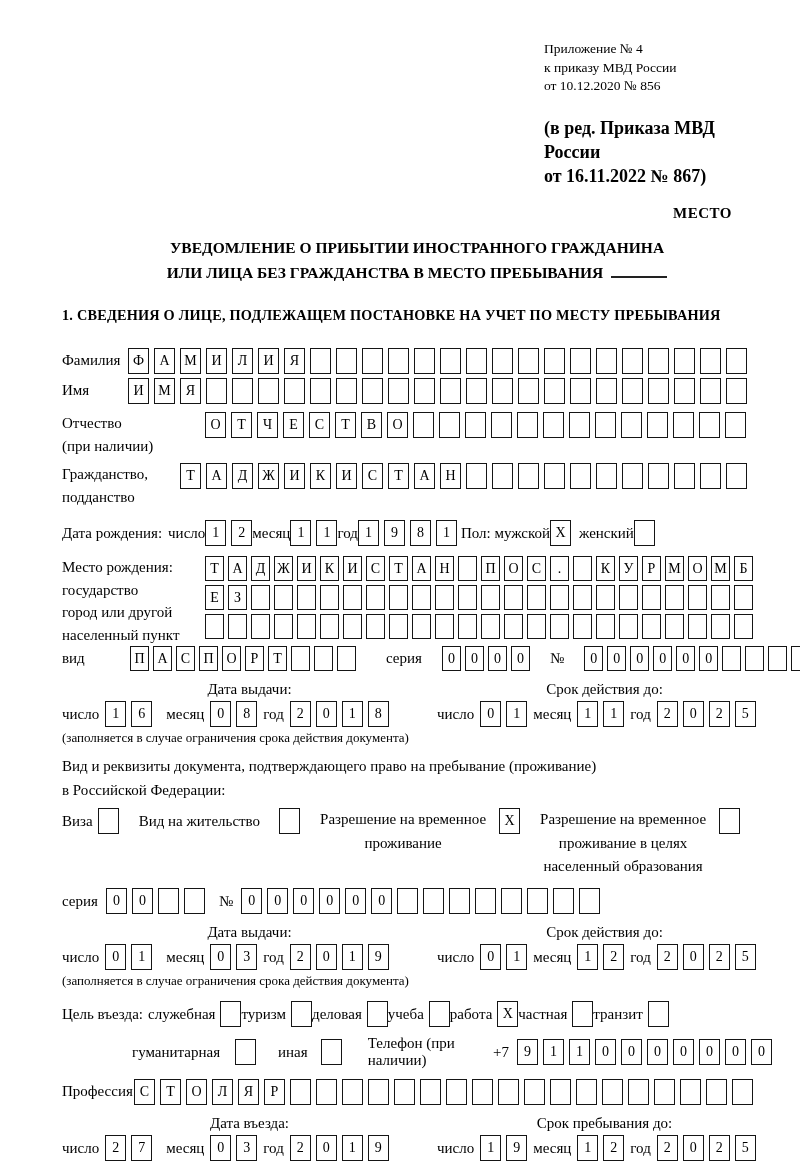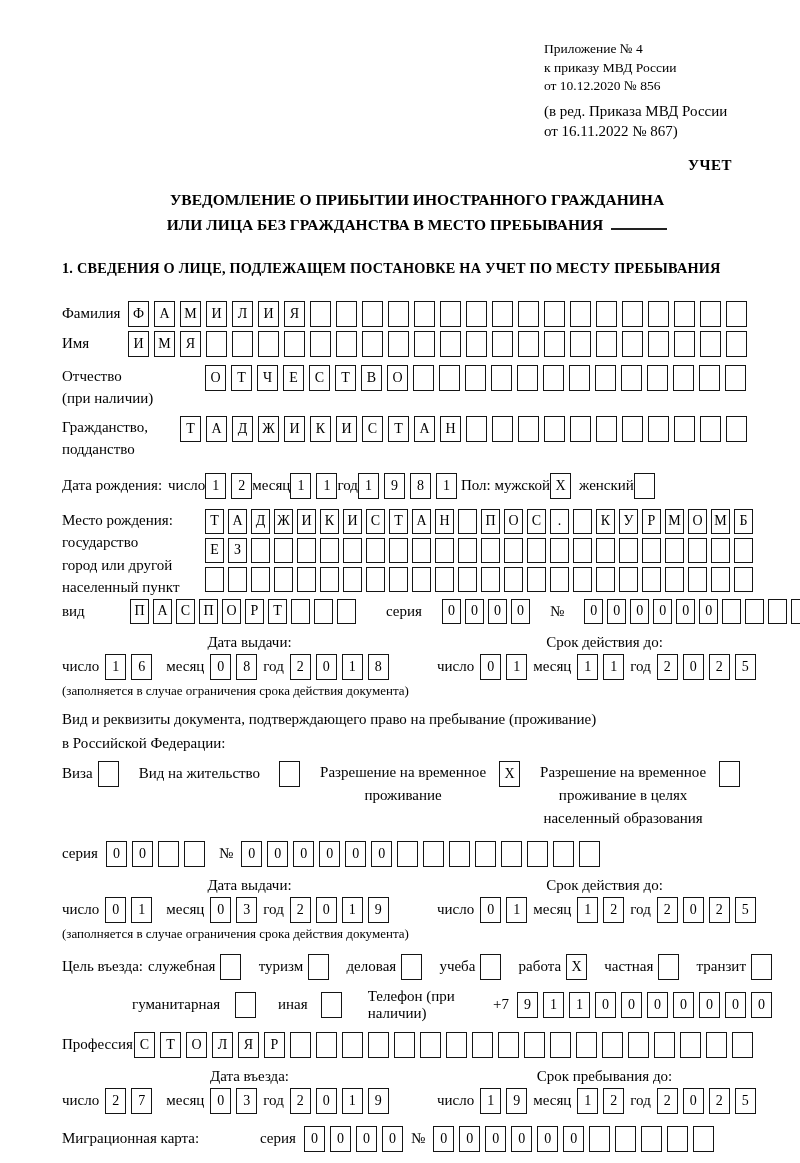"(в ред. Приказа МВД России" .annex .sub { font-size: 15px -> 18px; font-weight: none -> bold; margin-top: 5px -> 20px }
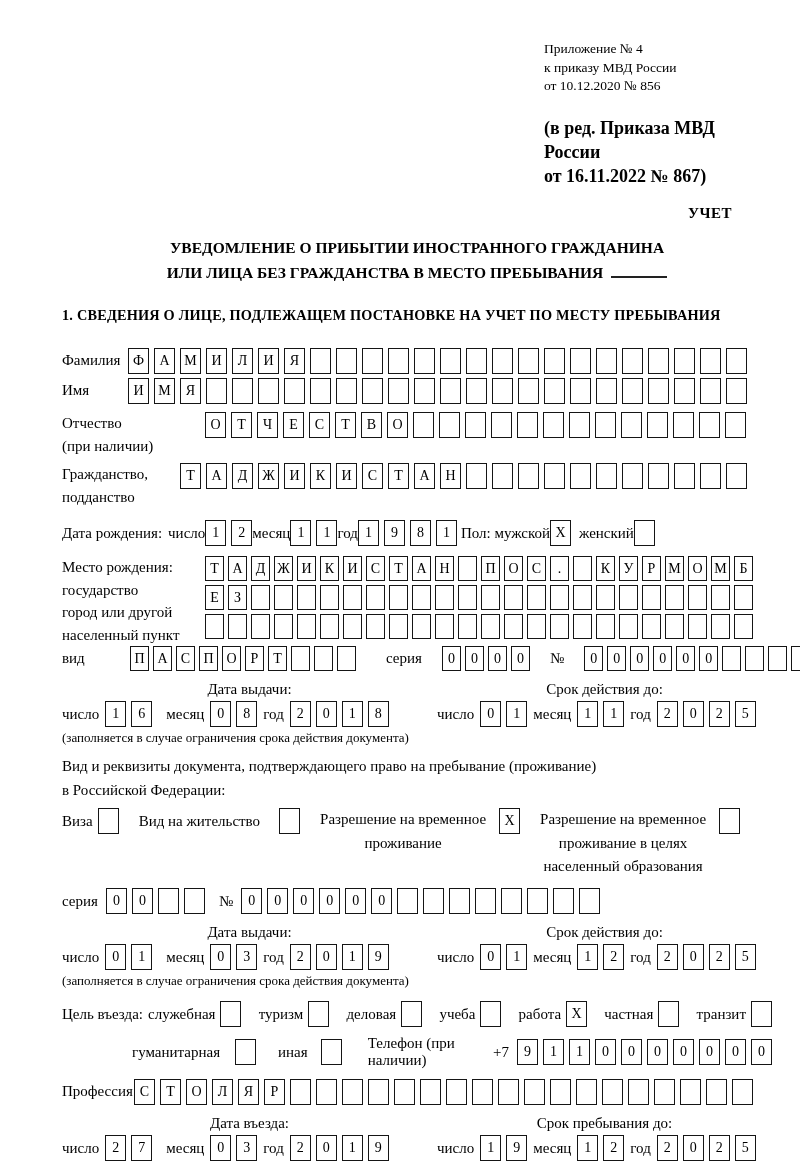"УЧЕТ" div.forma { text: УЧЕТ -> МЕСТО }
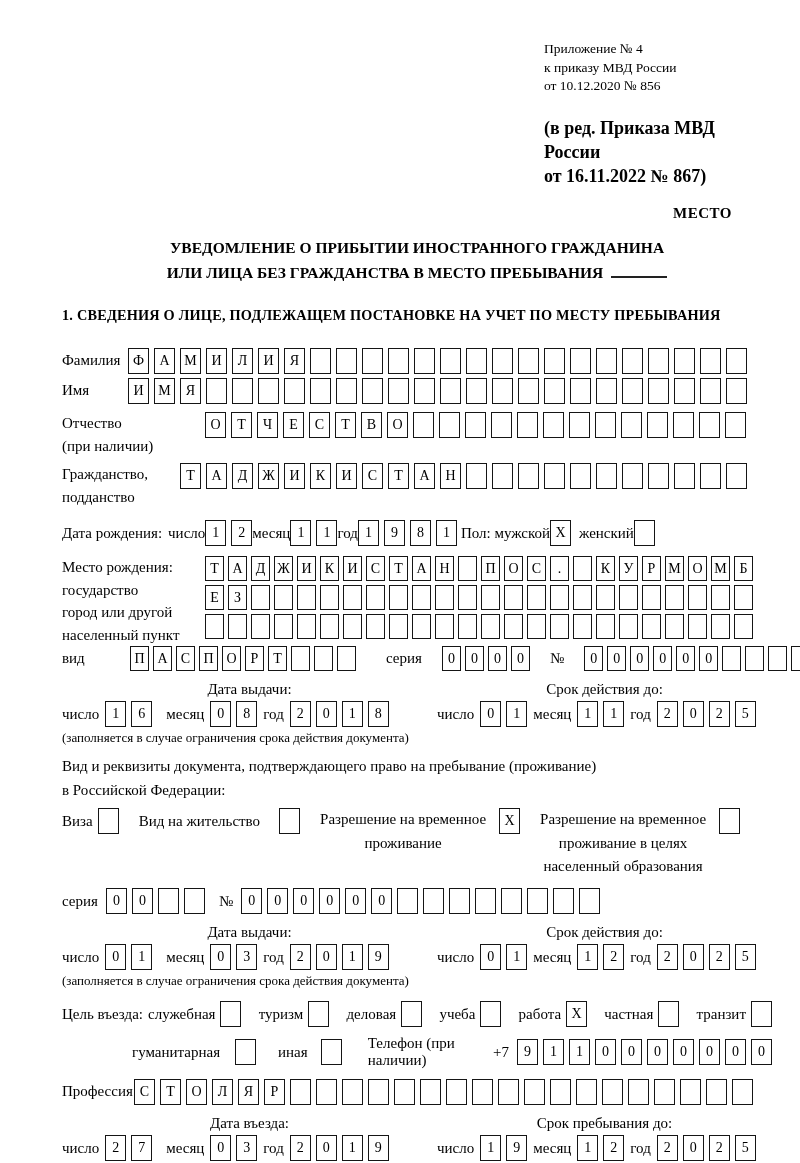"Цель въезда:" .purposerow { justify-content: space-between -> none }
